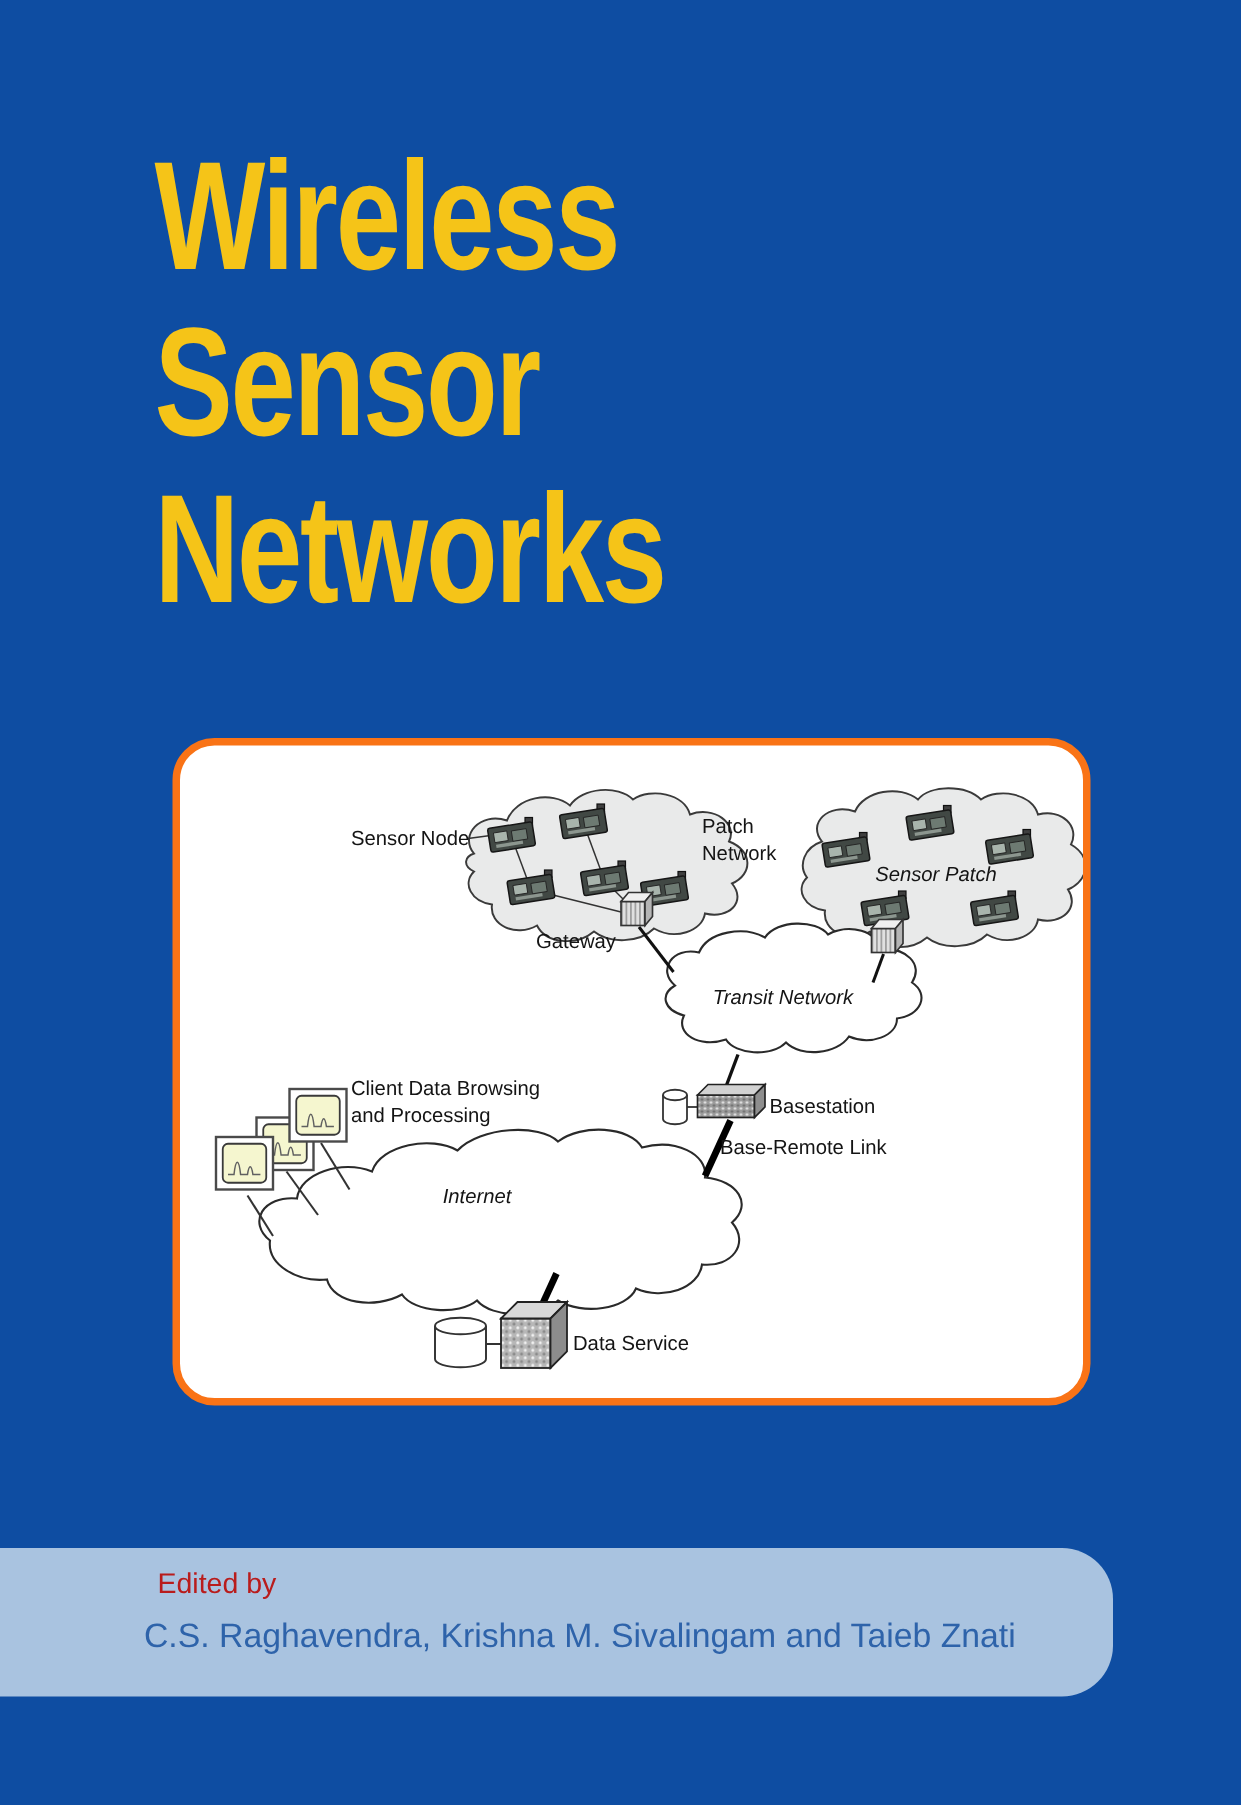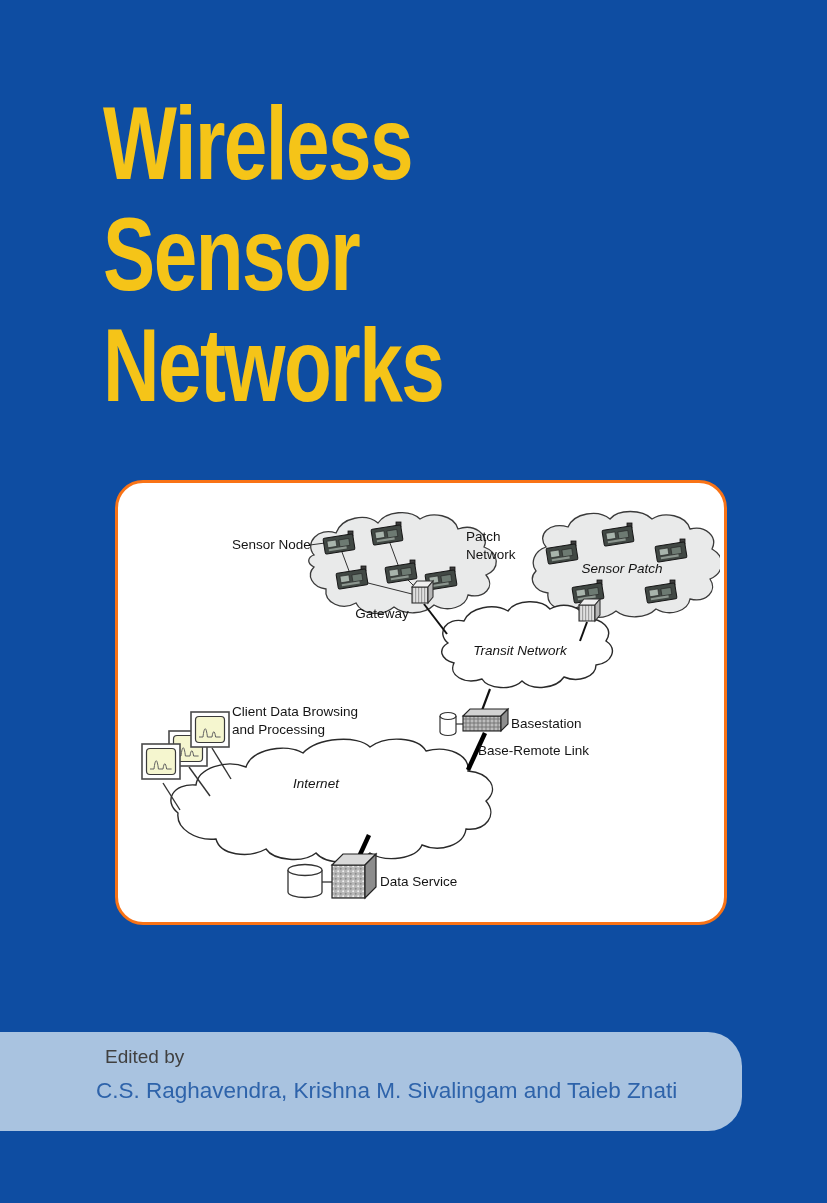"Sensor Node" .panel { border: 3px solid #f97316 -> 5px solid #f97316; top: 480px -> 492px }
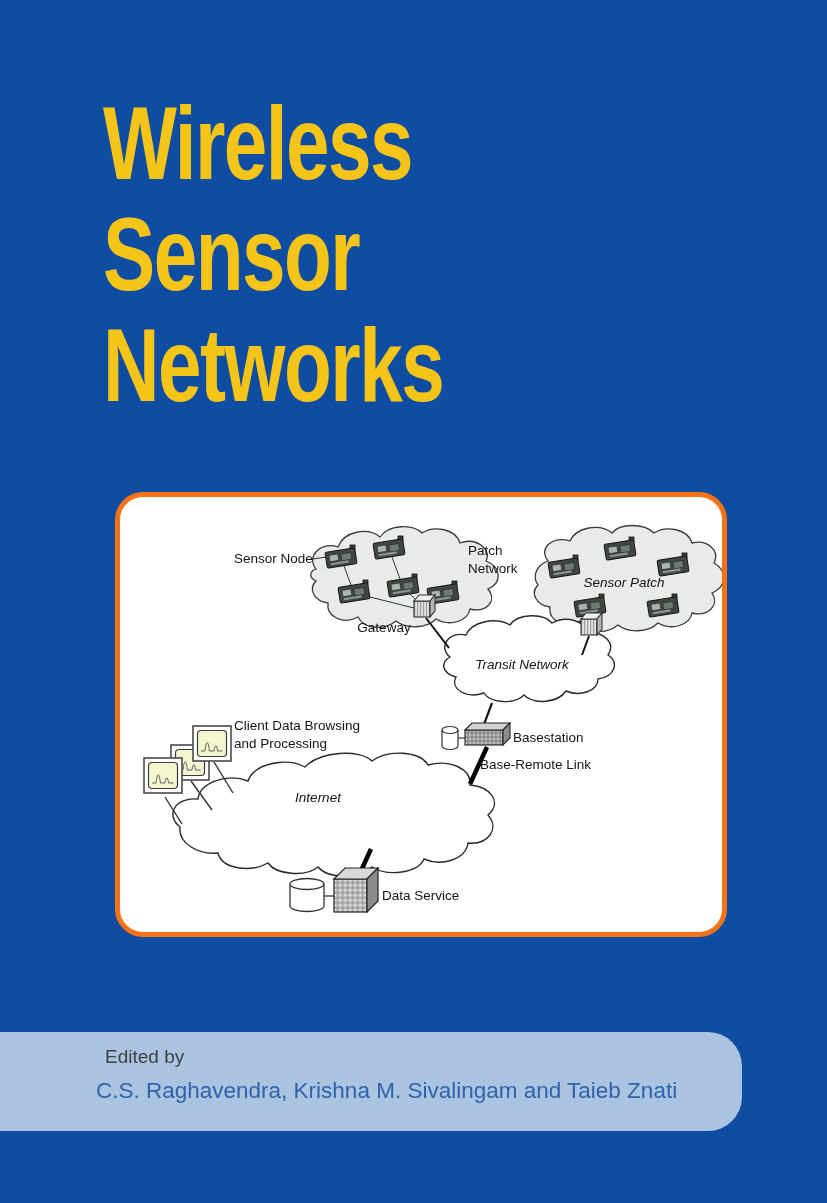"Edited by" .edited-by { color: #404040 -> #b91c1c }
